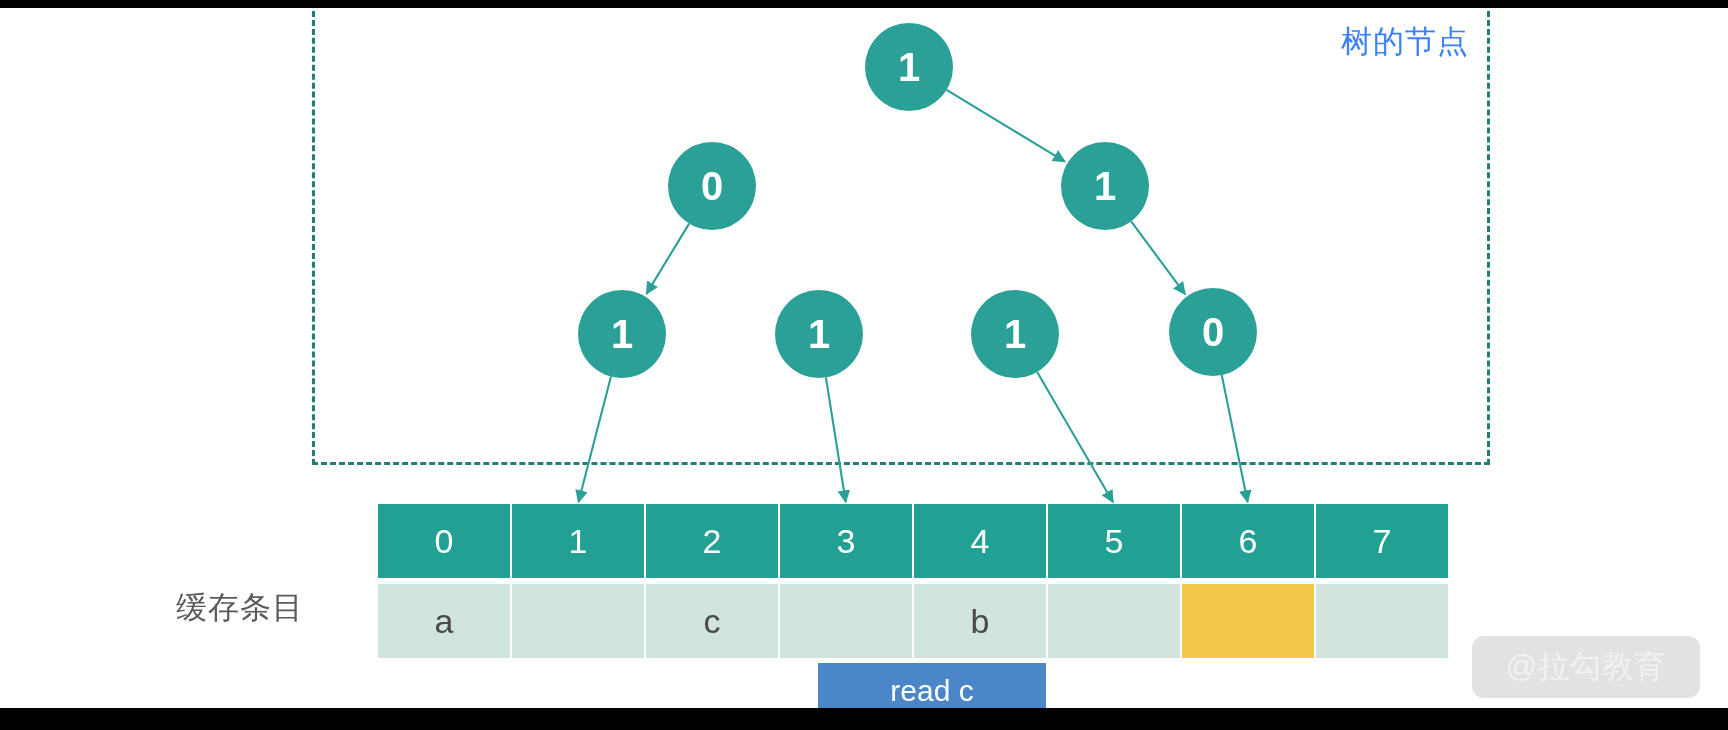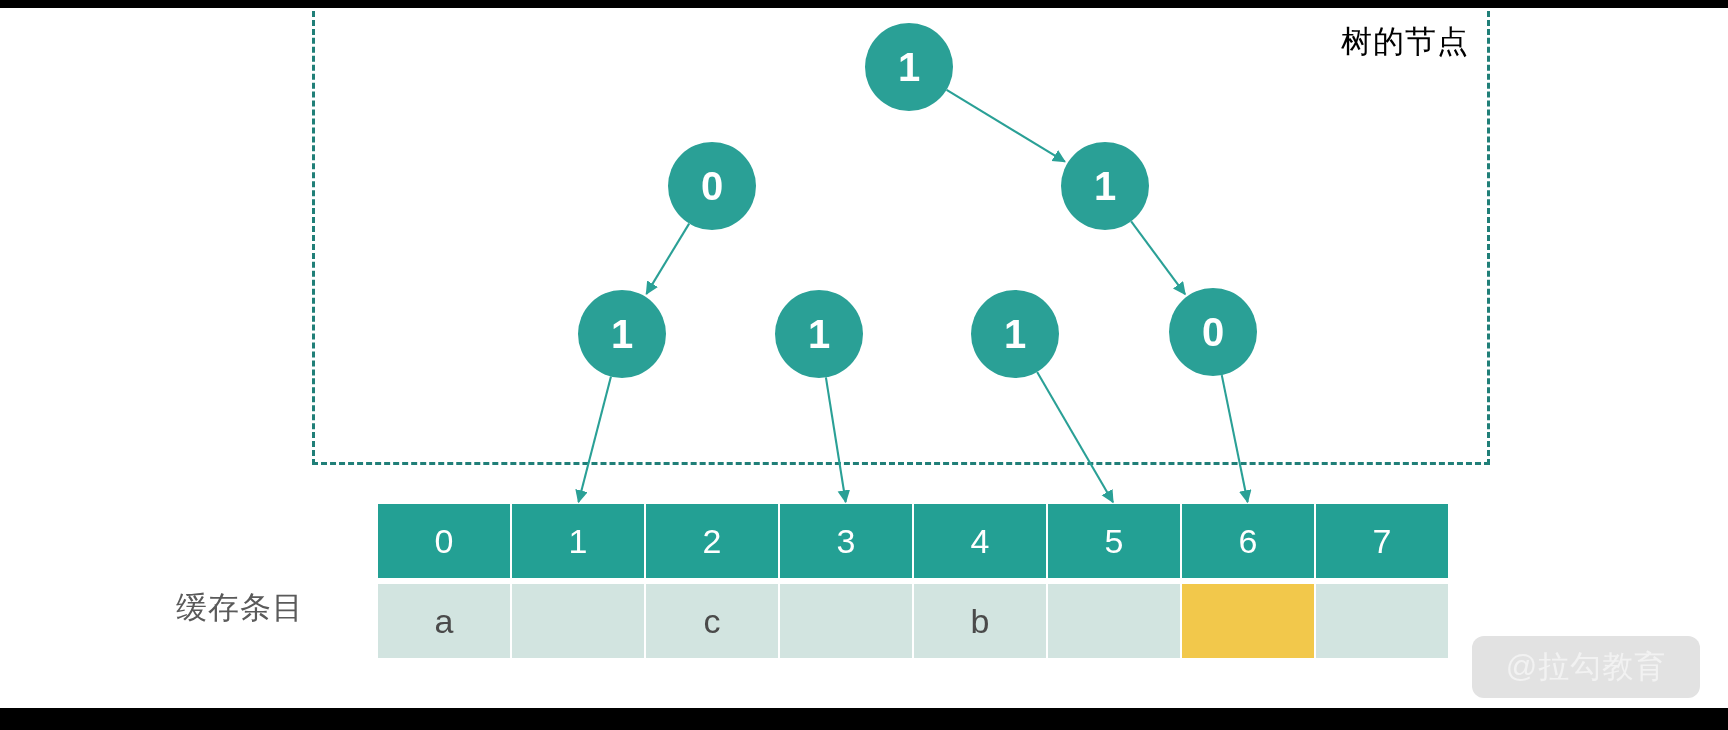"树的节点" #region-label { color: #000000 -> #3b82f6 }
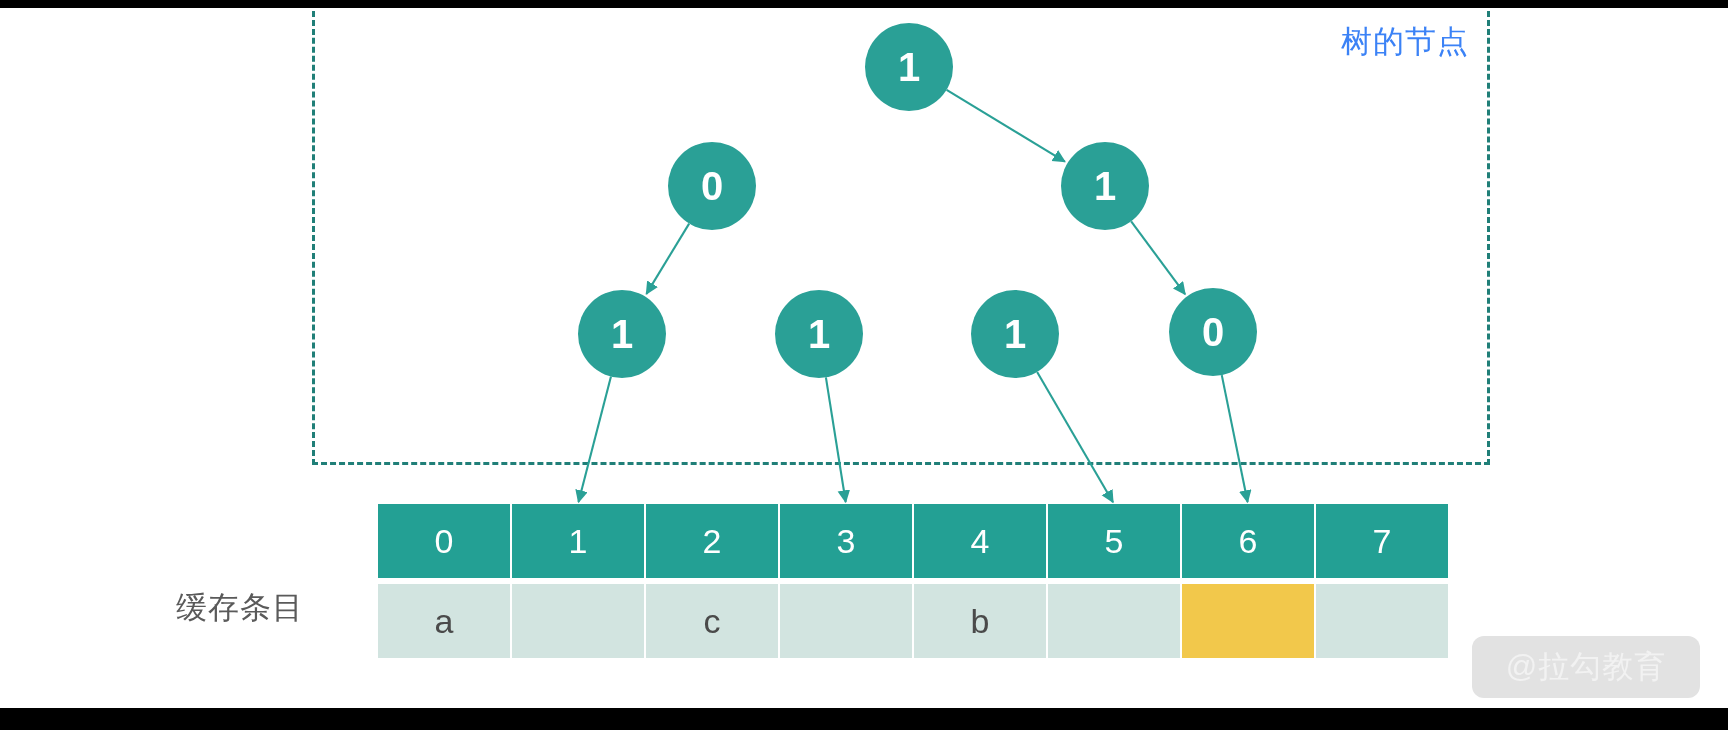"read c" div { html: none -> <div>read c</div> }
